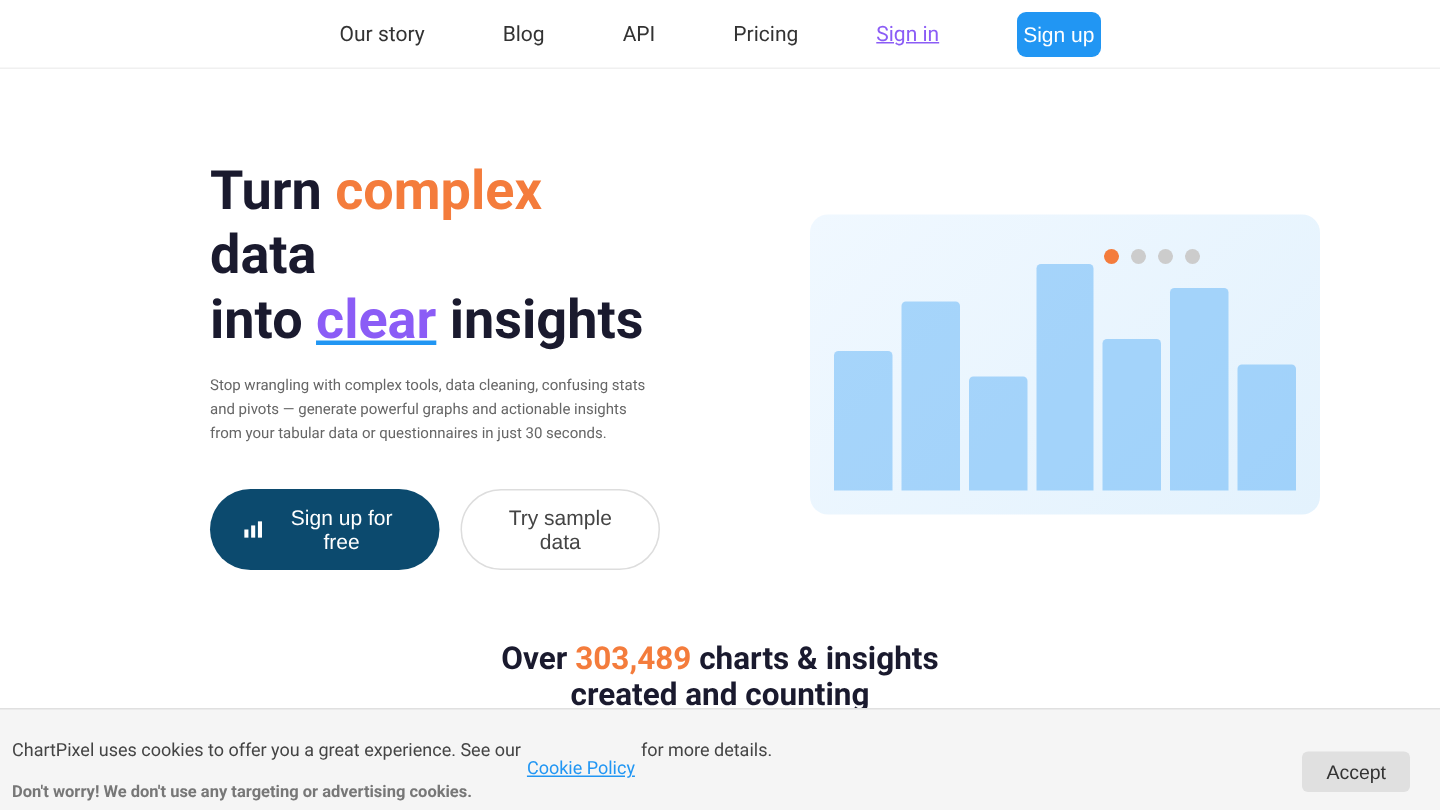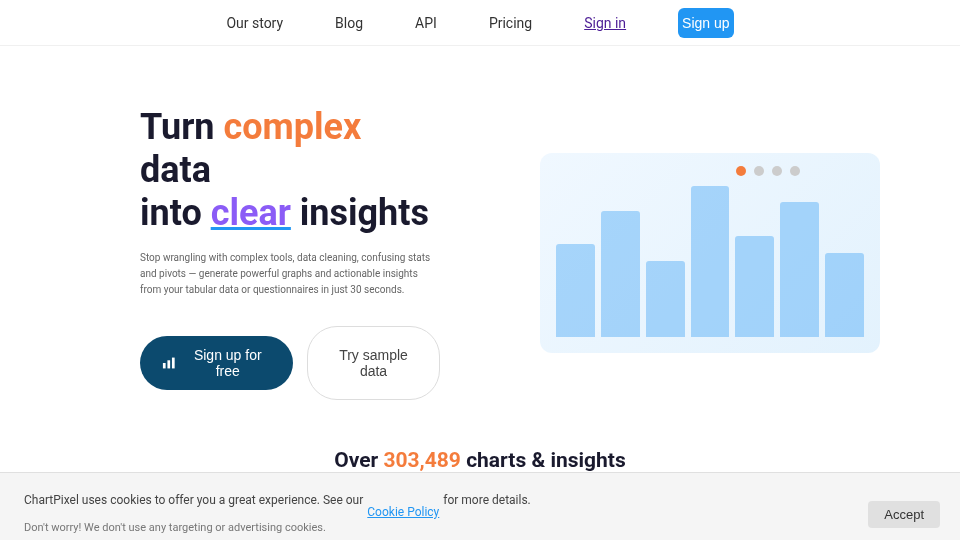"Sign in" .nav-signin { color: #4c1d95 -> #8b5cf6 }
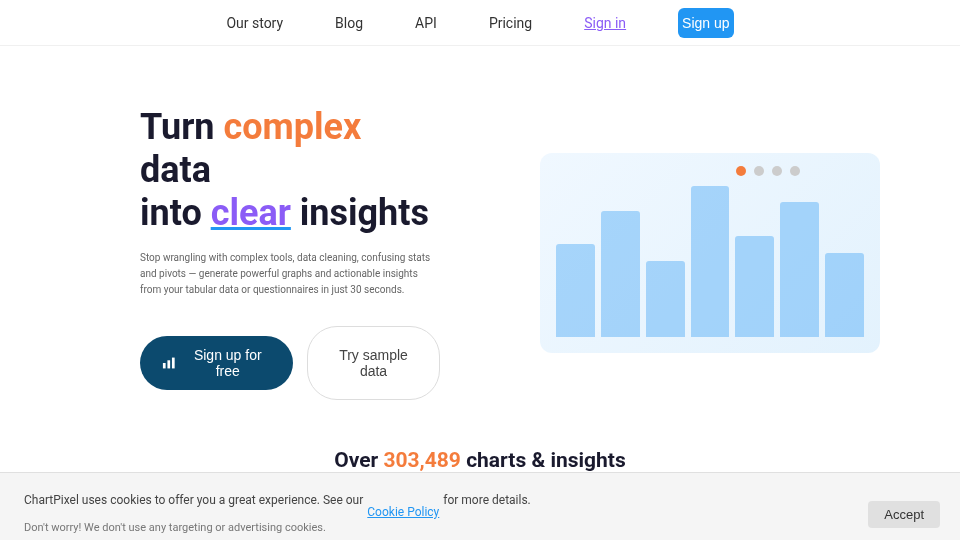"Try sample data" .btn-secondary { padding: 20px 20px -> 10px 20px }
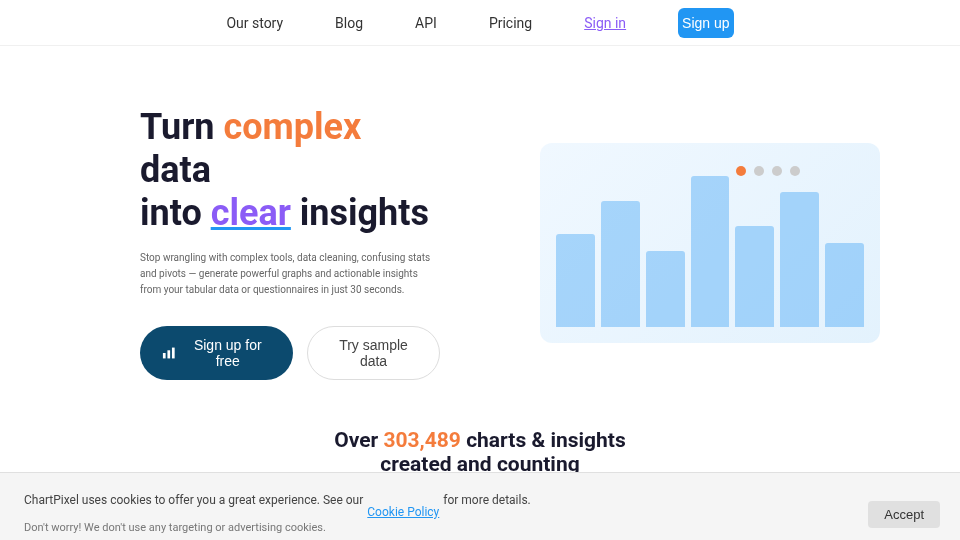"ChartPixel uses cookies to offer" .cookie-banner { padding: 8px 24px 6px -> 8px 8px 6px }
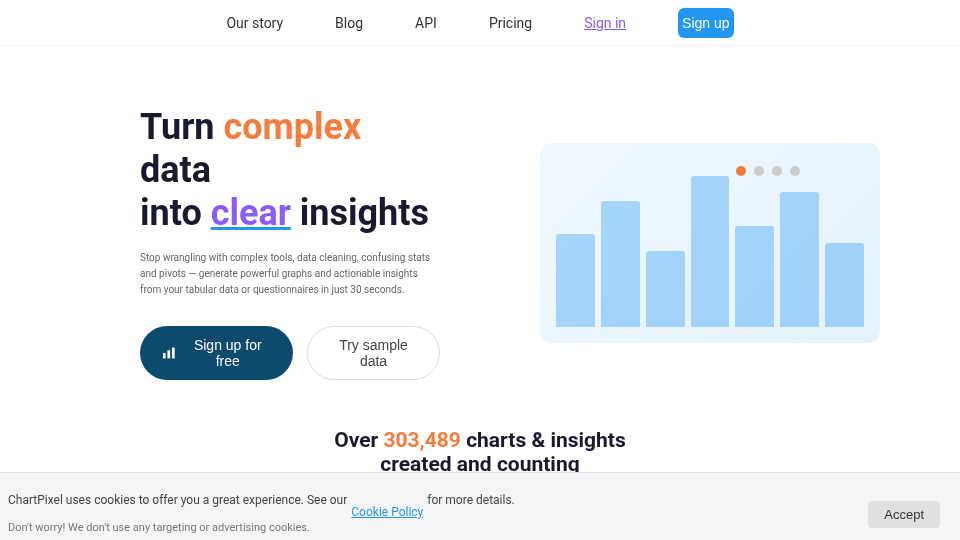"Don't worry! We don't use" .cookie-sub { font-weight: none -> bold }
